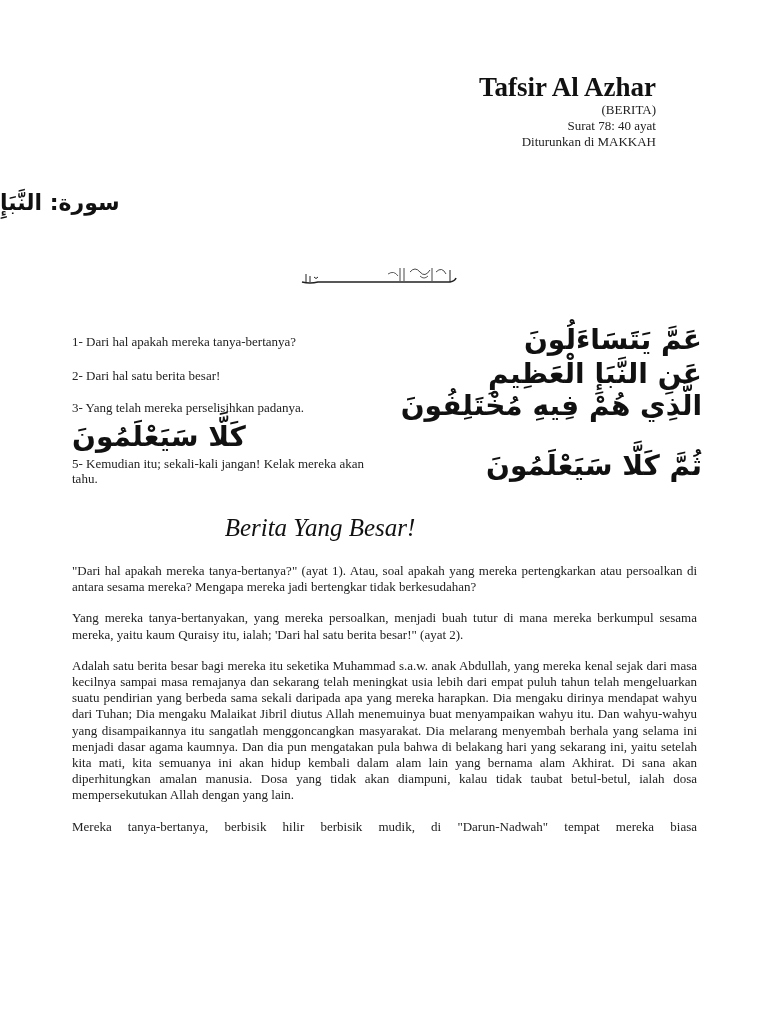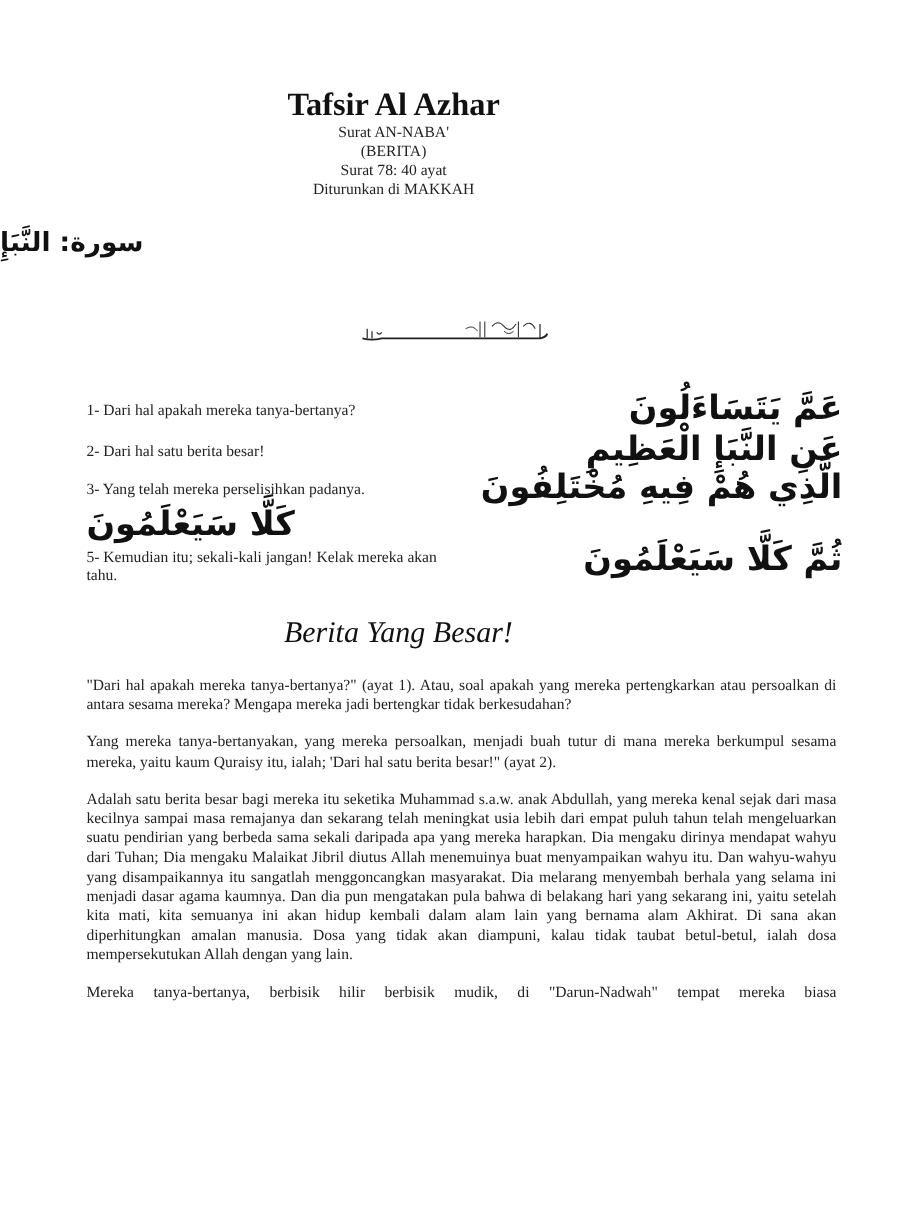"Tafsir Al Azhar" .header { text-align: center -> right }
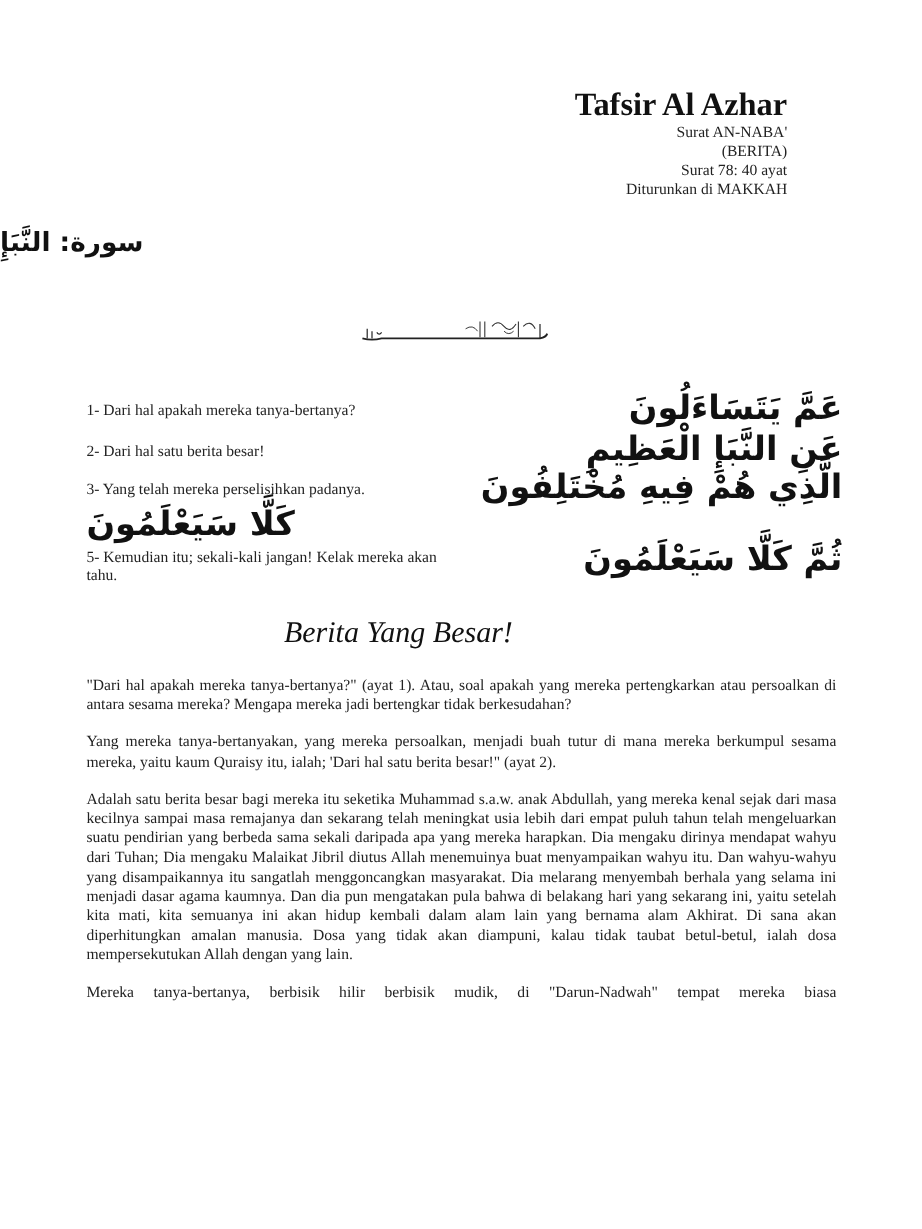"Surat AN-NABA'" div.sub { html: <div>Surat AN-NABA'</div> -> none }
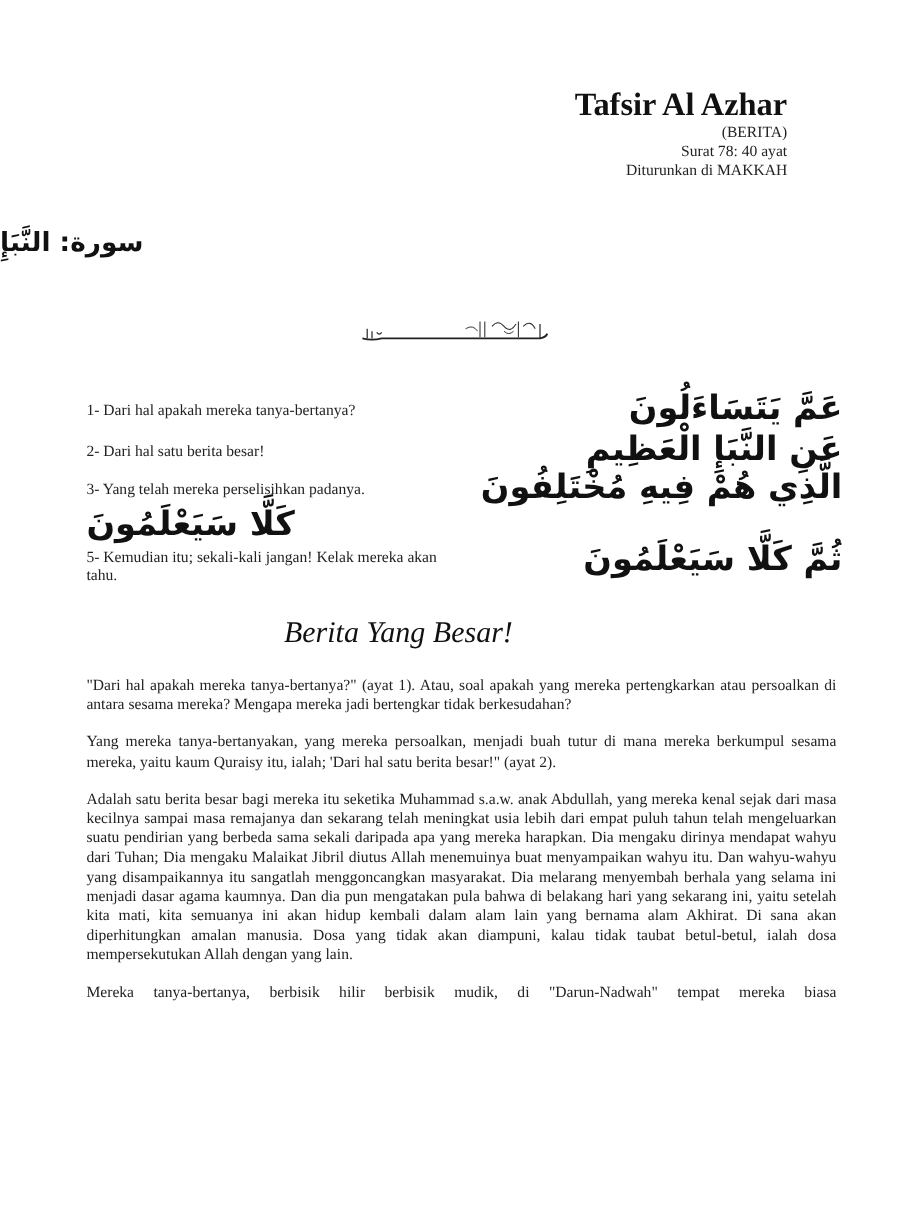"Berita Yang Besar!" .section-title { left: 12px -> 0 }
